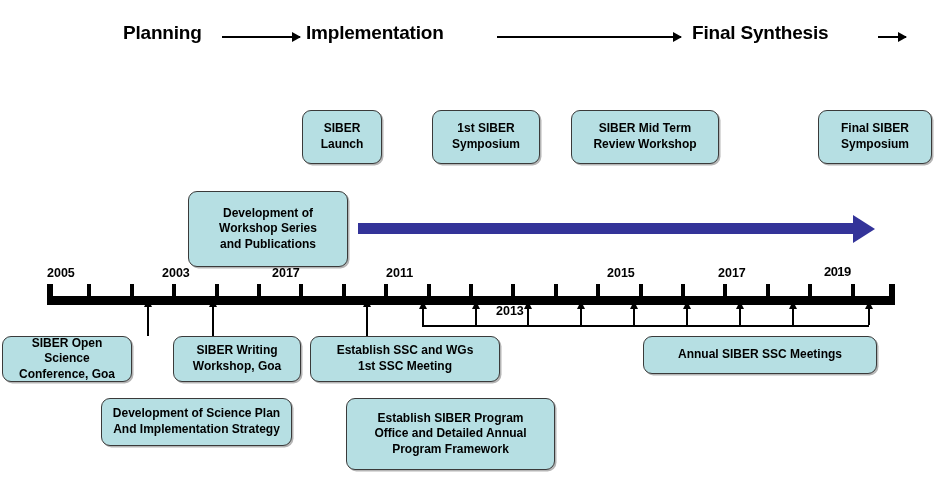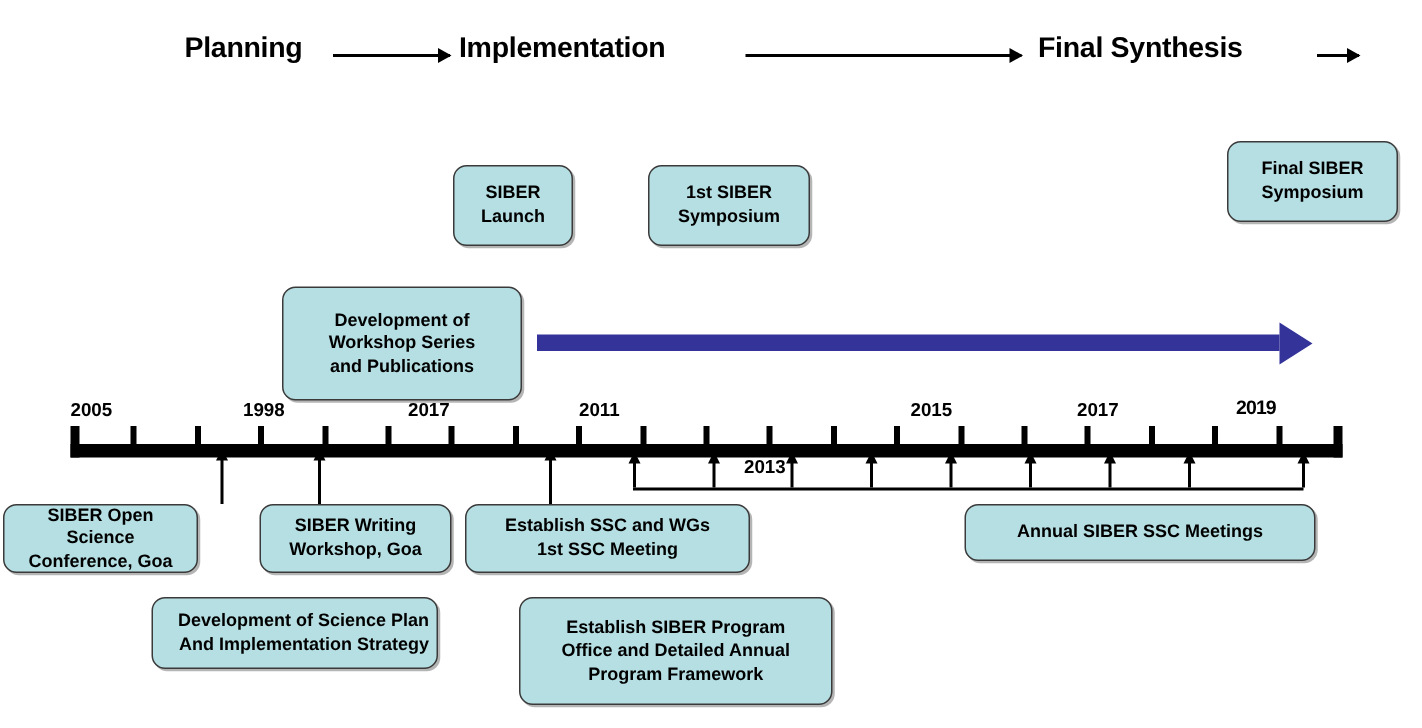"SIBER Mid Term" div.ebox { html: none -> <div> <span>SIBER Mid Term Review Workshop</span> </div> }
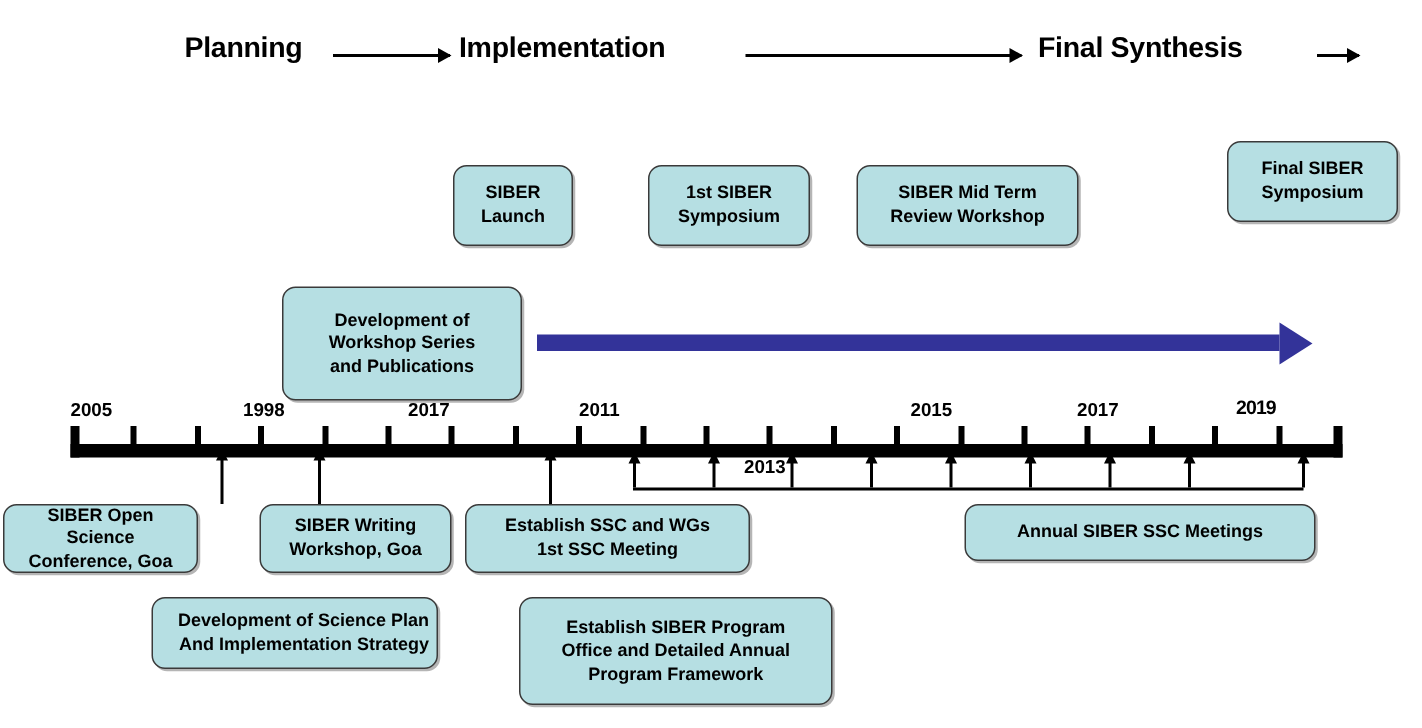"Final SIBER" div.ebox { top: 94px -> 110px }
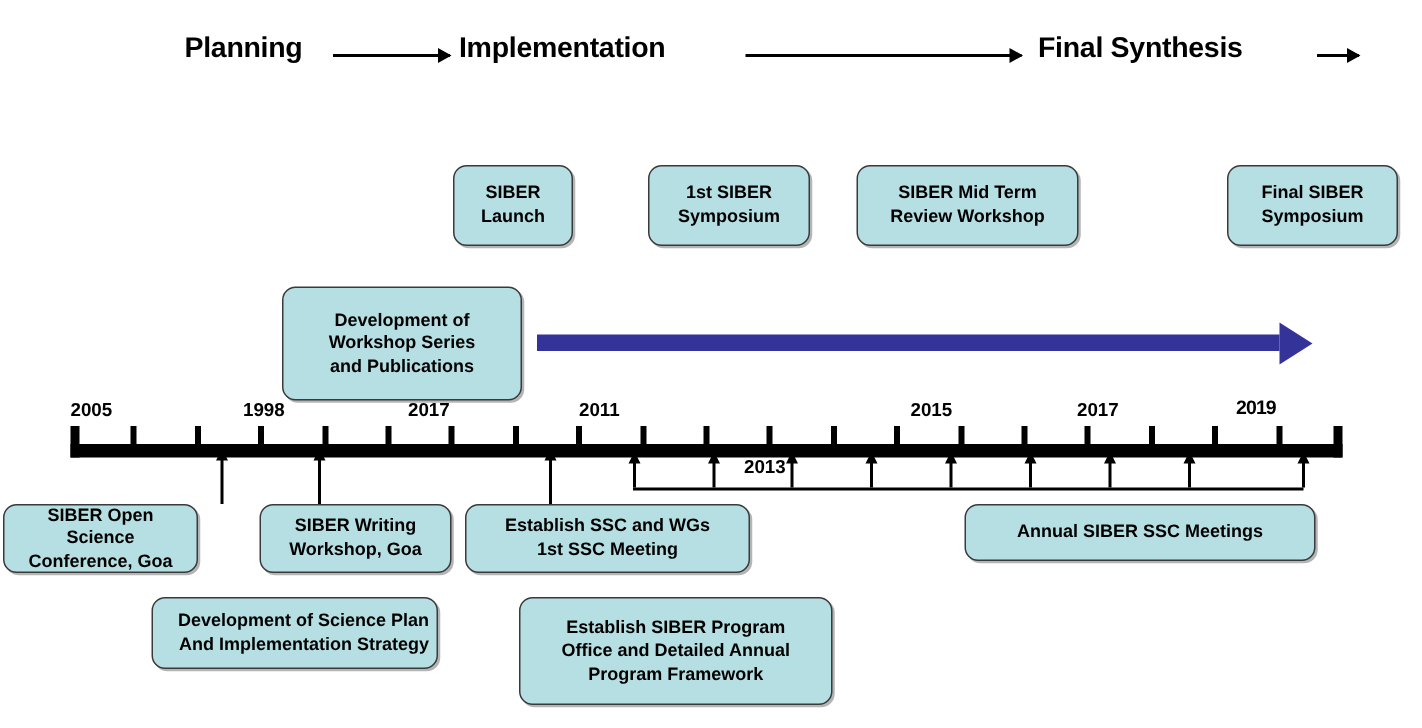"1998" div.year-label { text: 1998 -> 2003 }
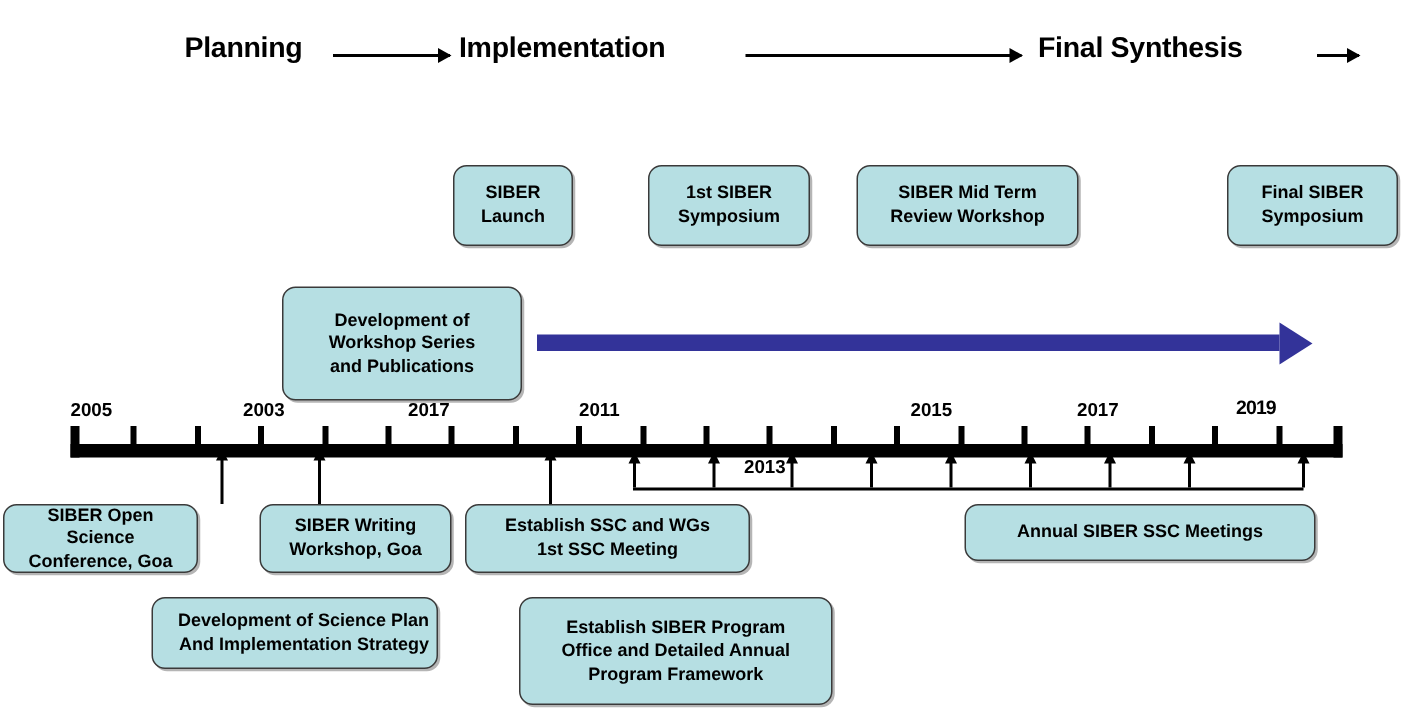"Development of Science Plan" div.ebox { text-align: right -> none }
